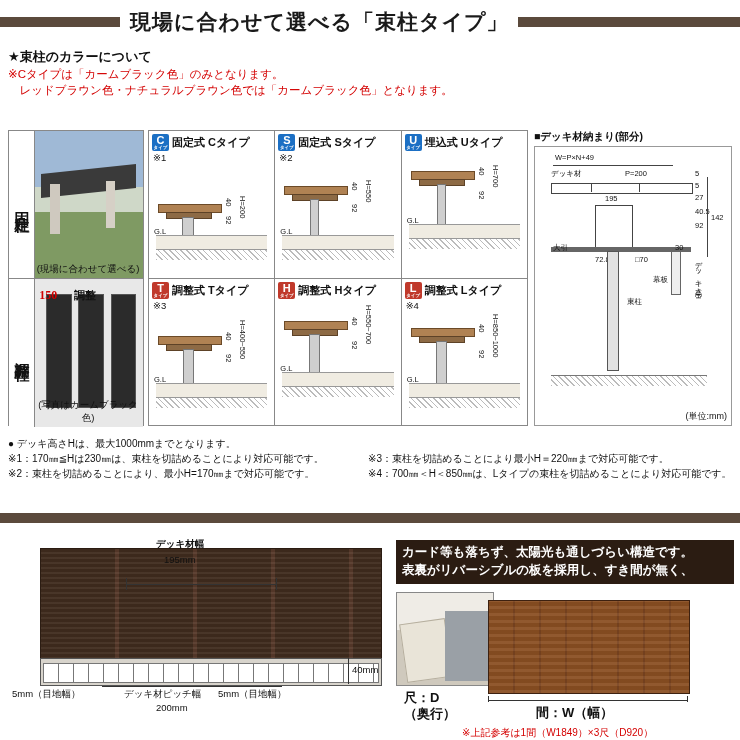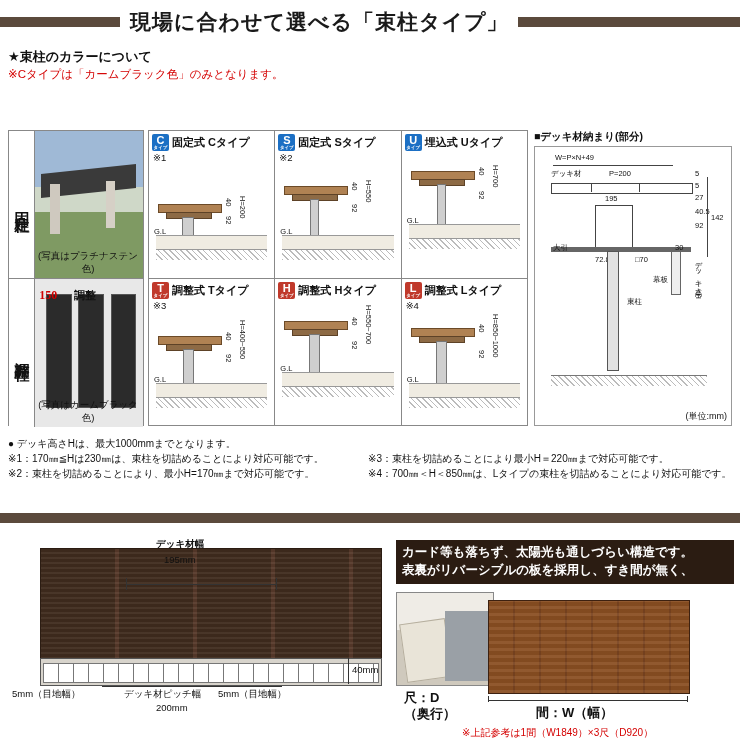"レッドブラウン色・ナチュラルブラウン色では「カームブラック色」となります。" div.lead2 { html: none -> <div> <span> レッドブラウン色・ナチュラルブラウン色では「カームブラック色」となります。</span> </div> }
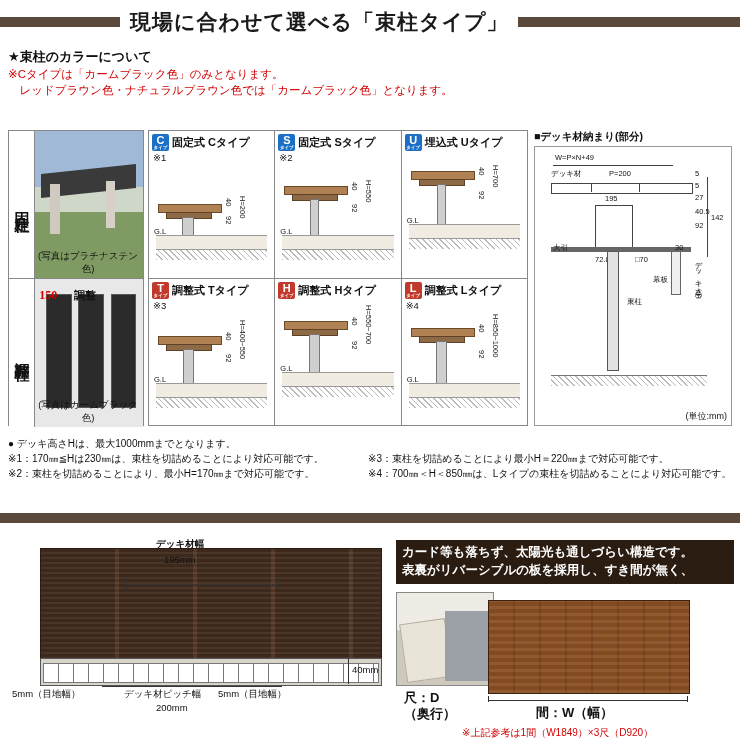"P=200" div.ttext { left: 74px -> 90px }
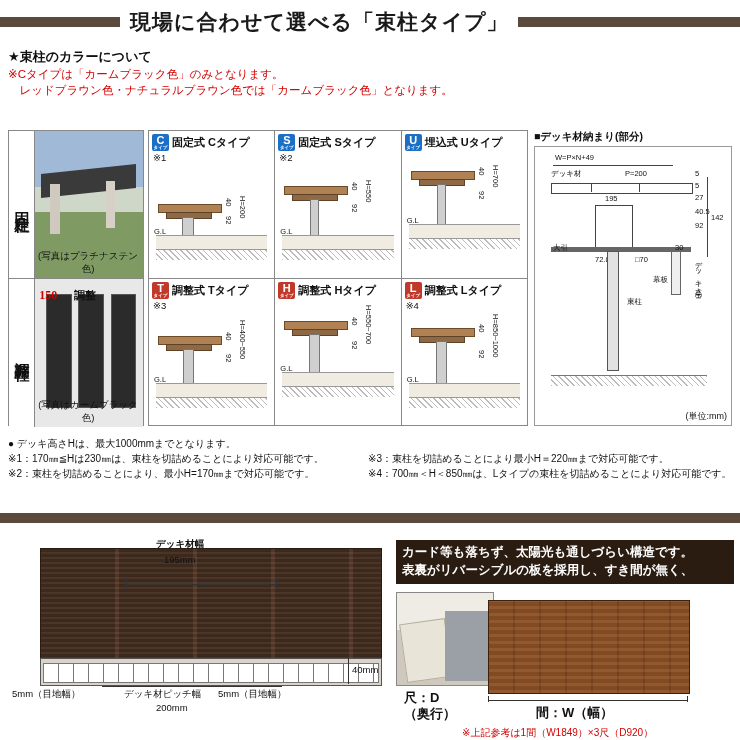"(写真はプラチナステン色)" div.cap { text: 写真はプラチナステン色 -> 現場に合わせて選べる }
